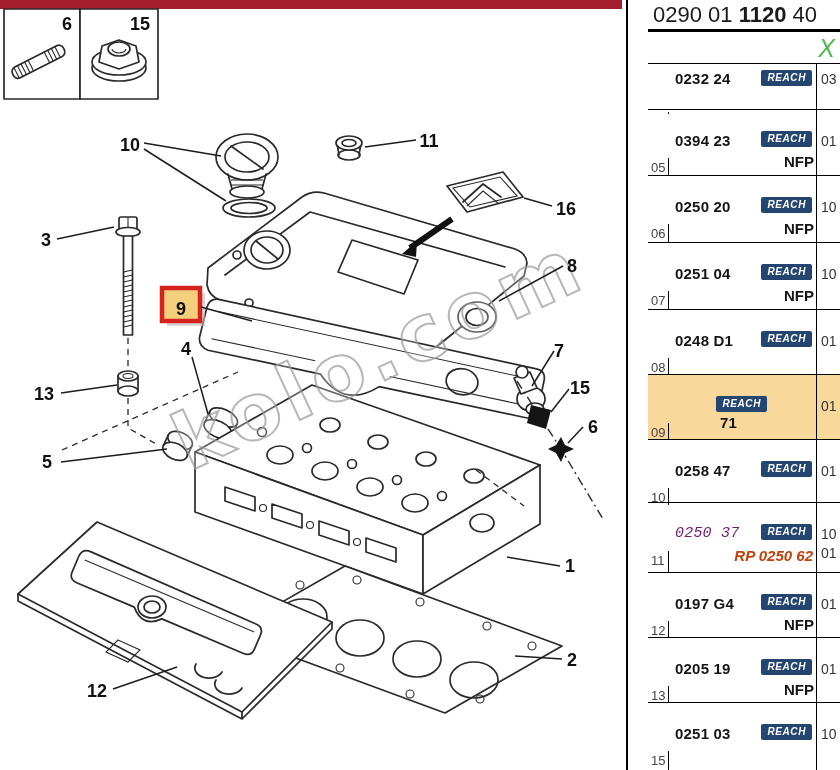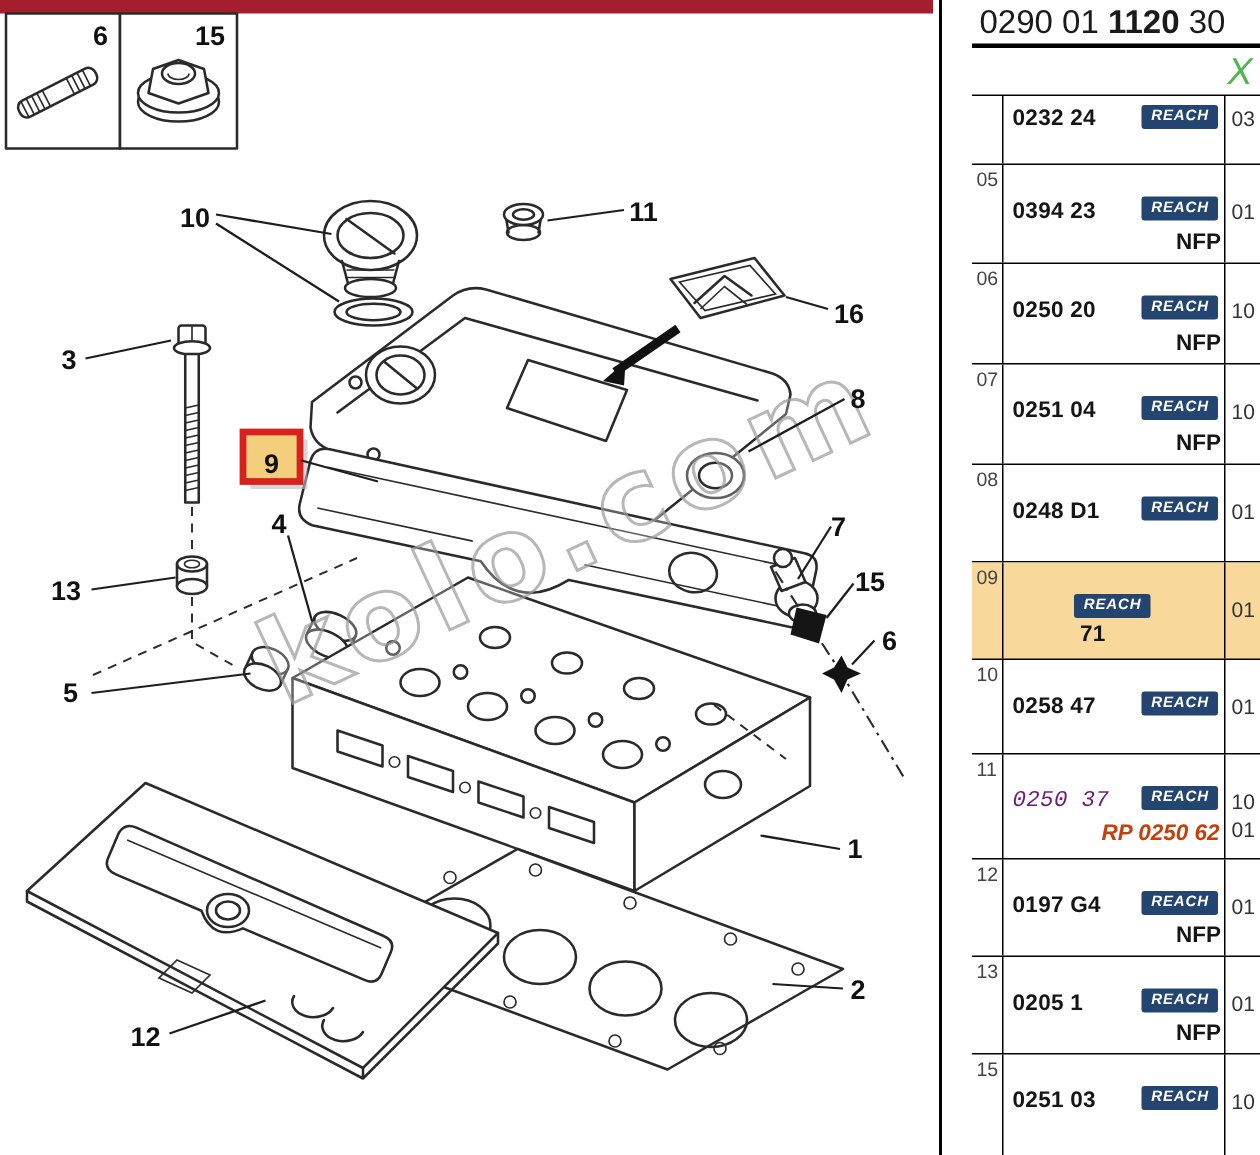"30" span { text: 30 -> 40 }
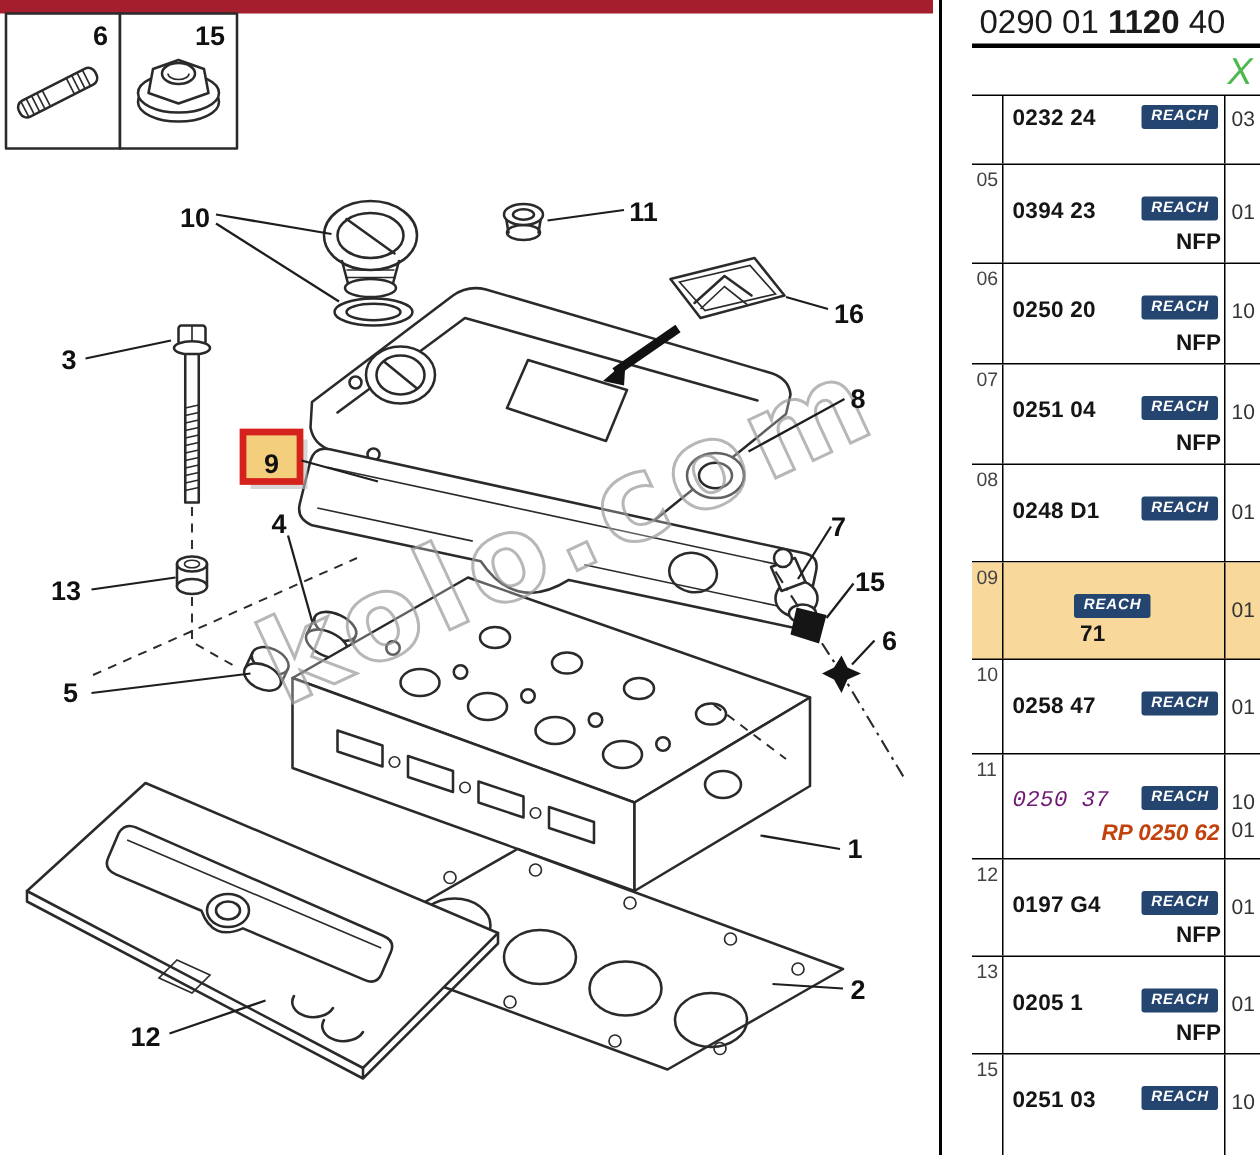"05" .cell-num { margin-top: none -> 48px }
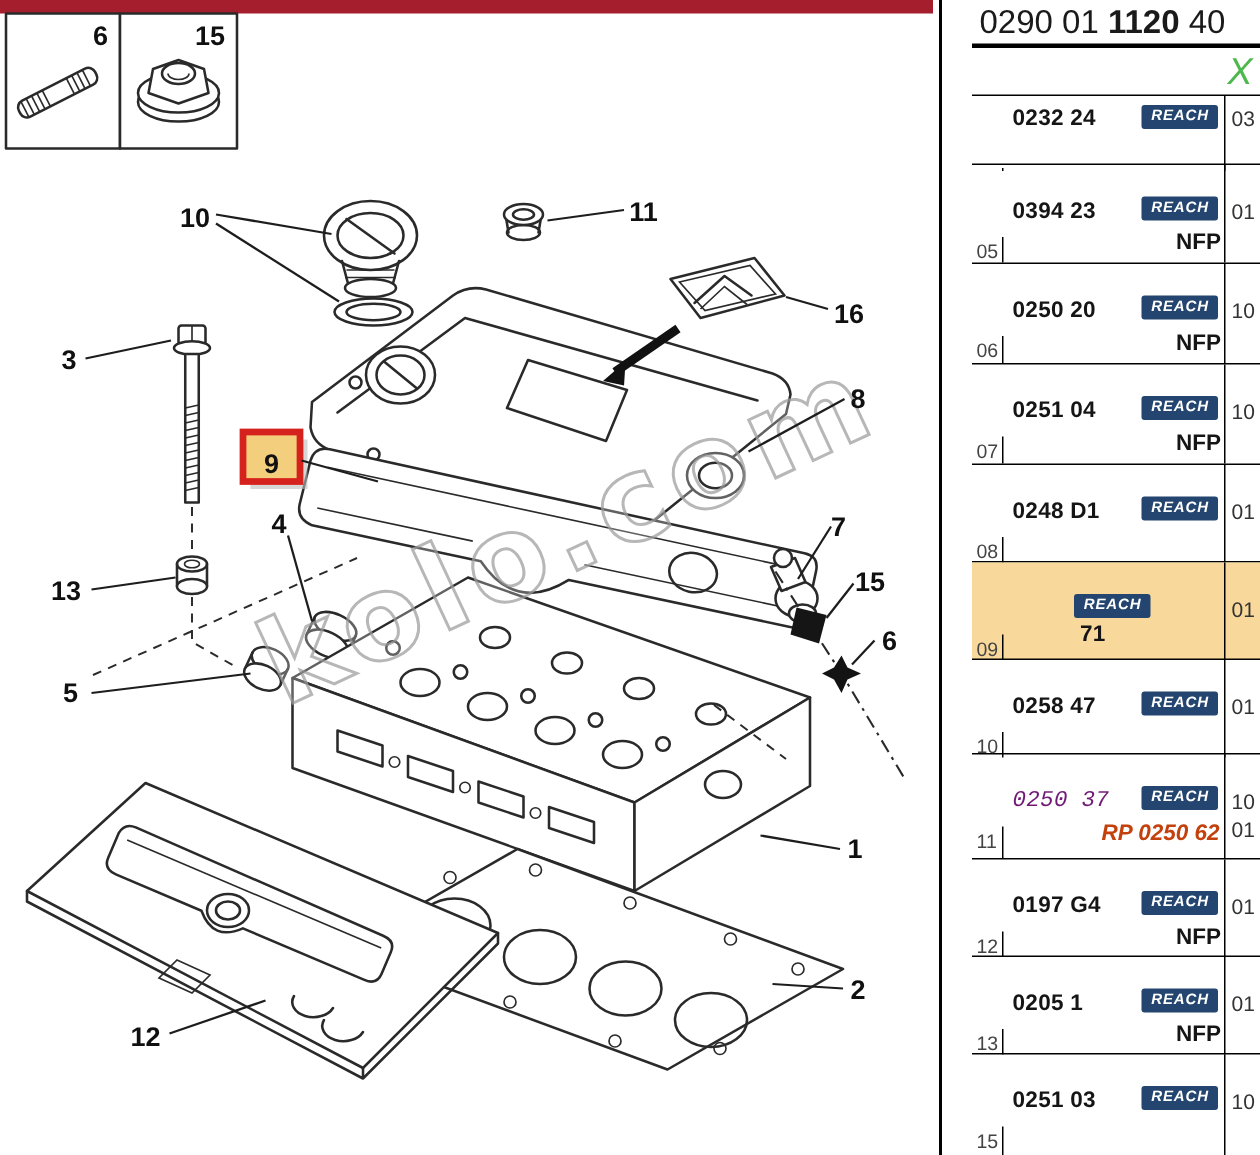"0205 1" span.part-no { text: 1 -> 19 }
